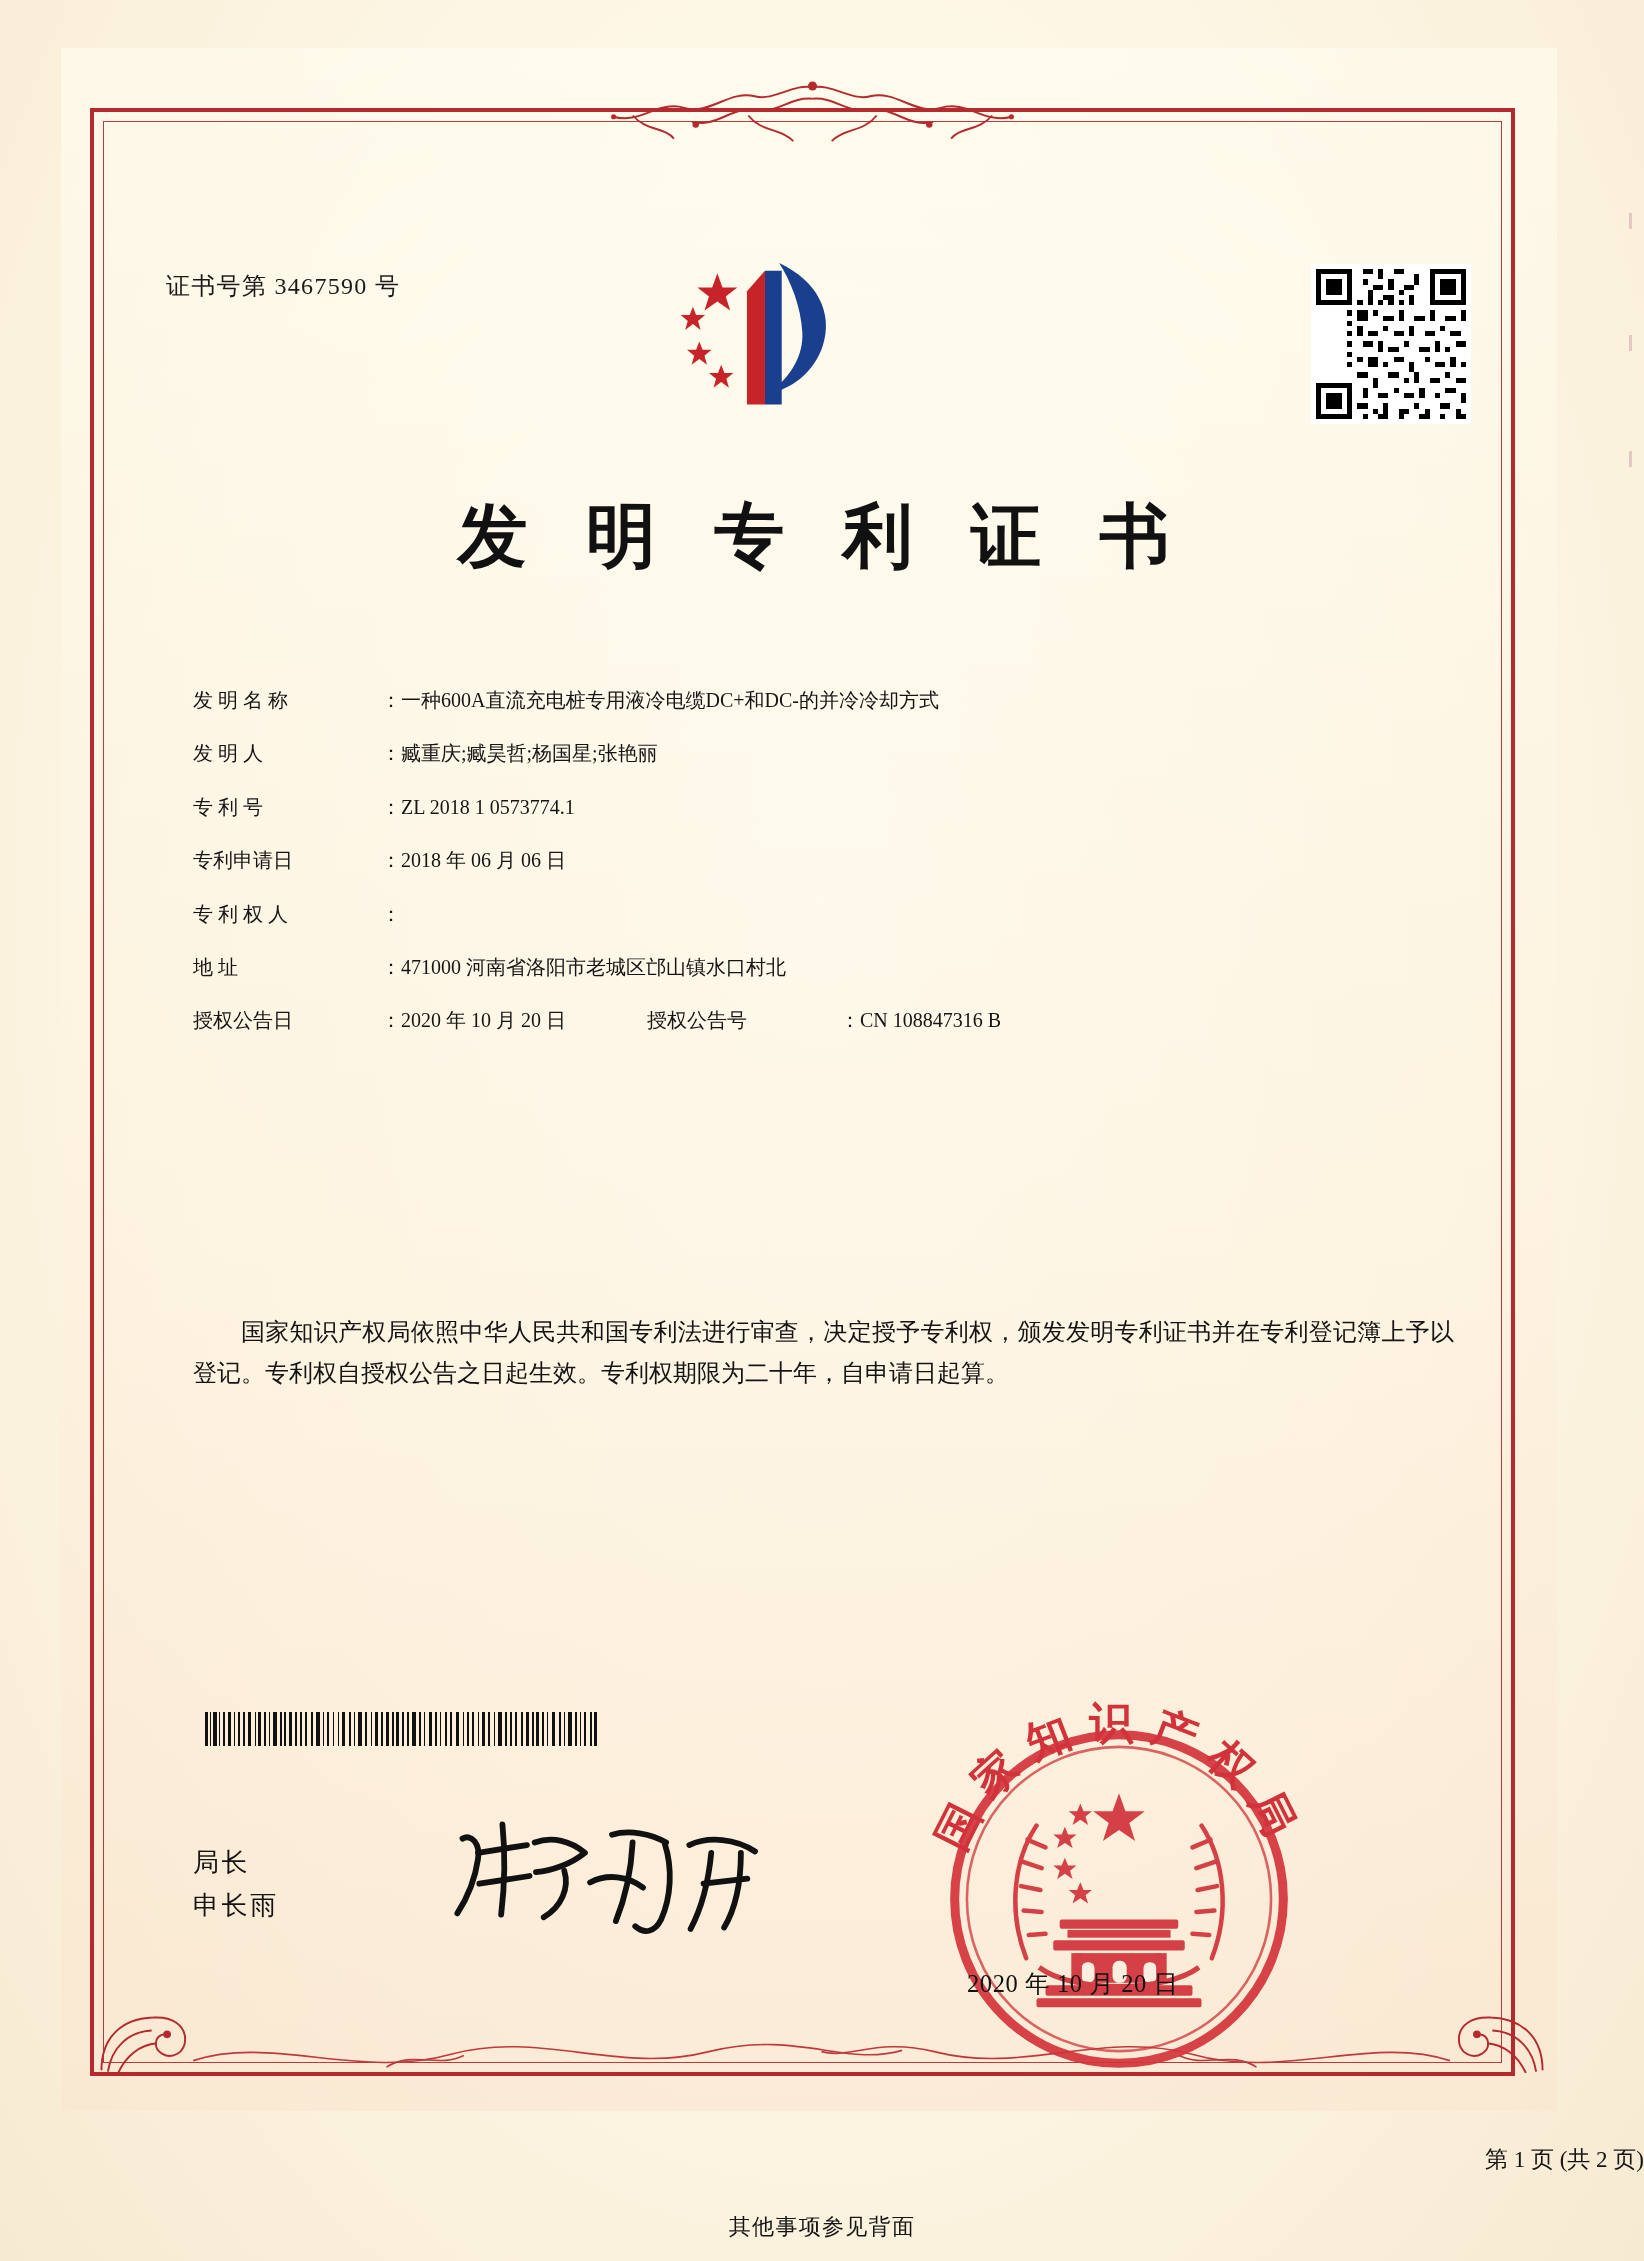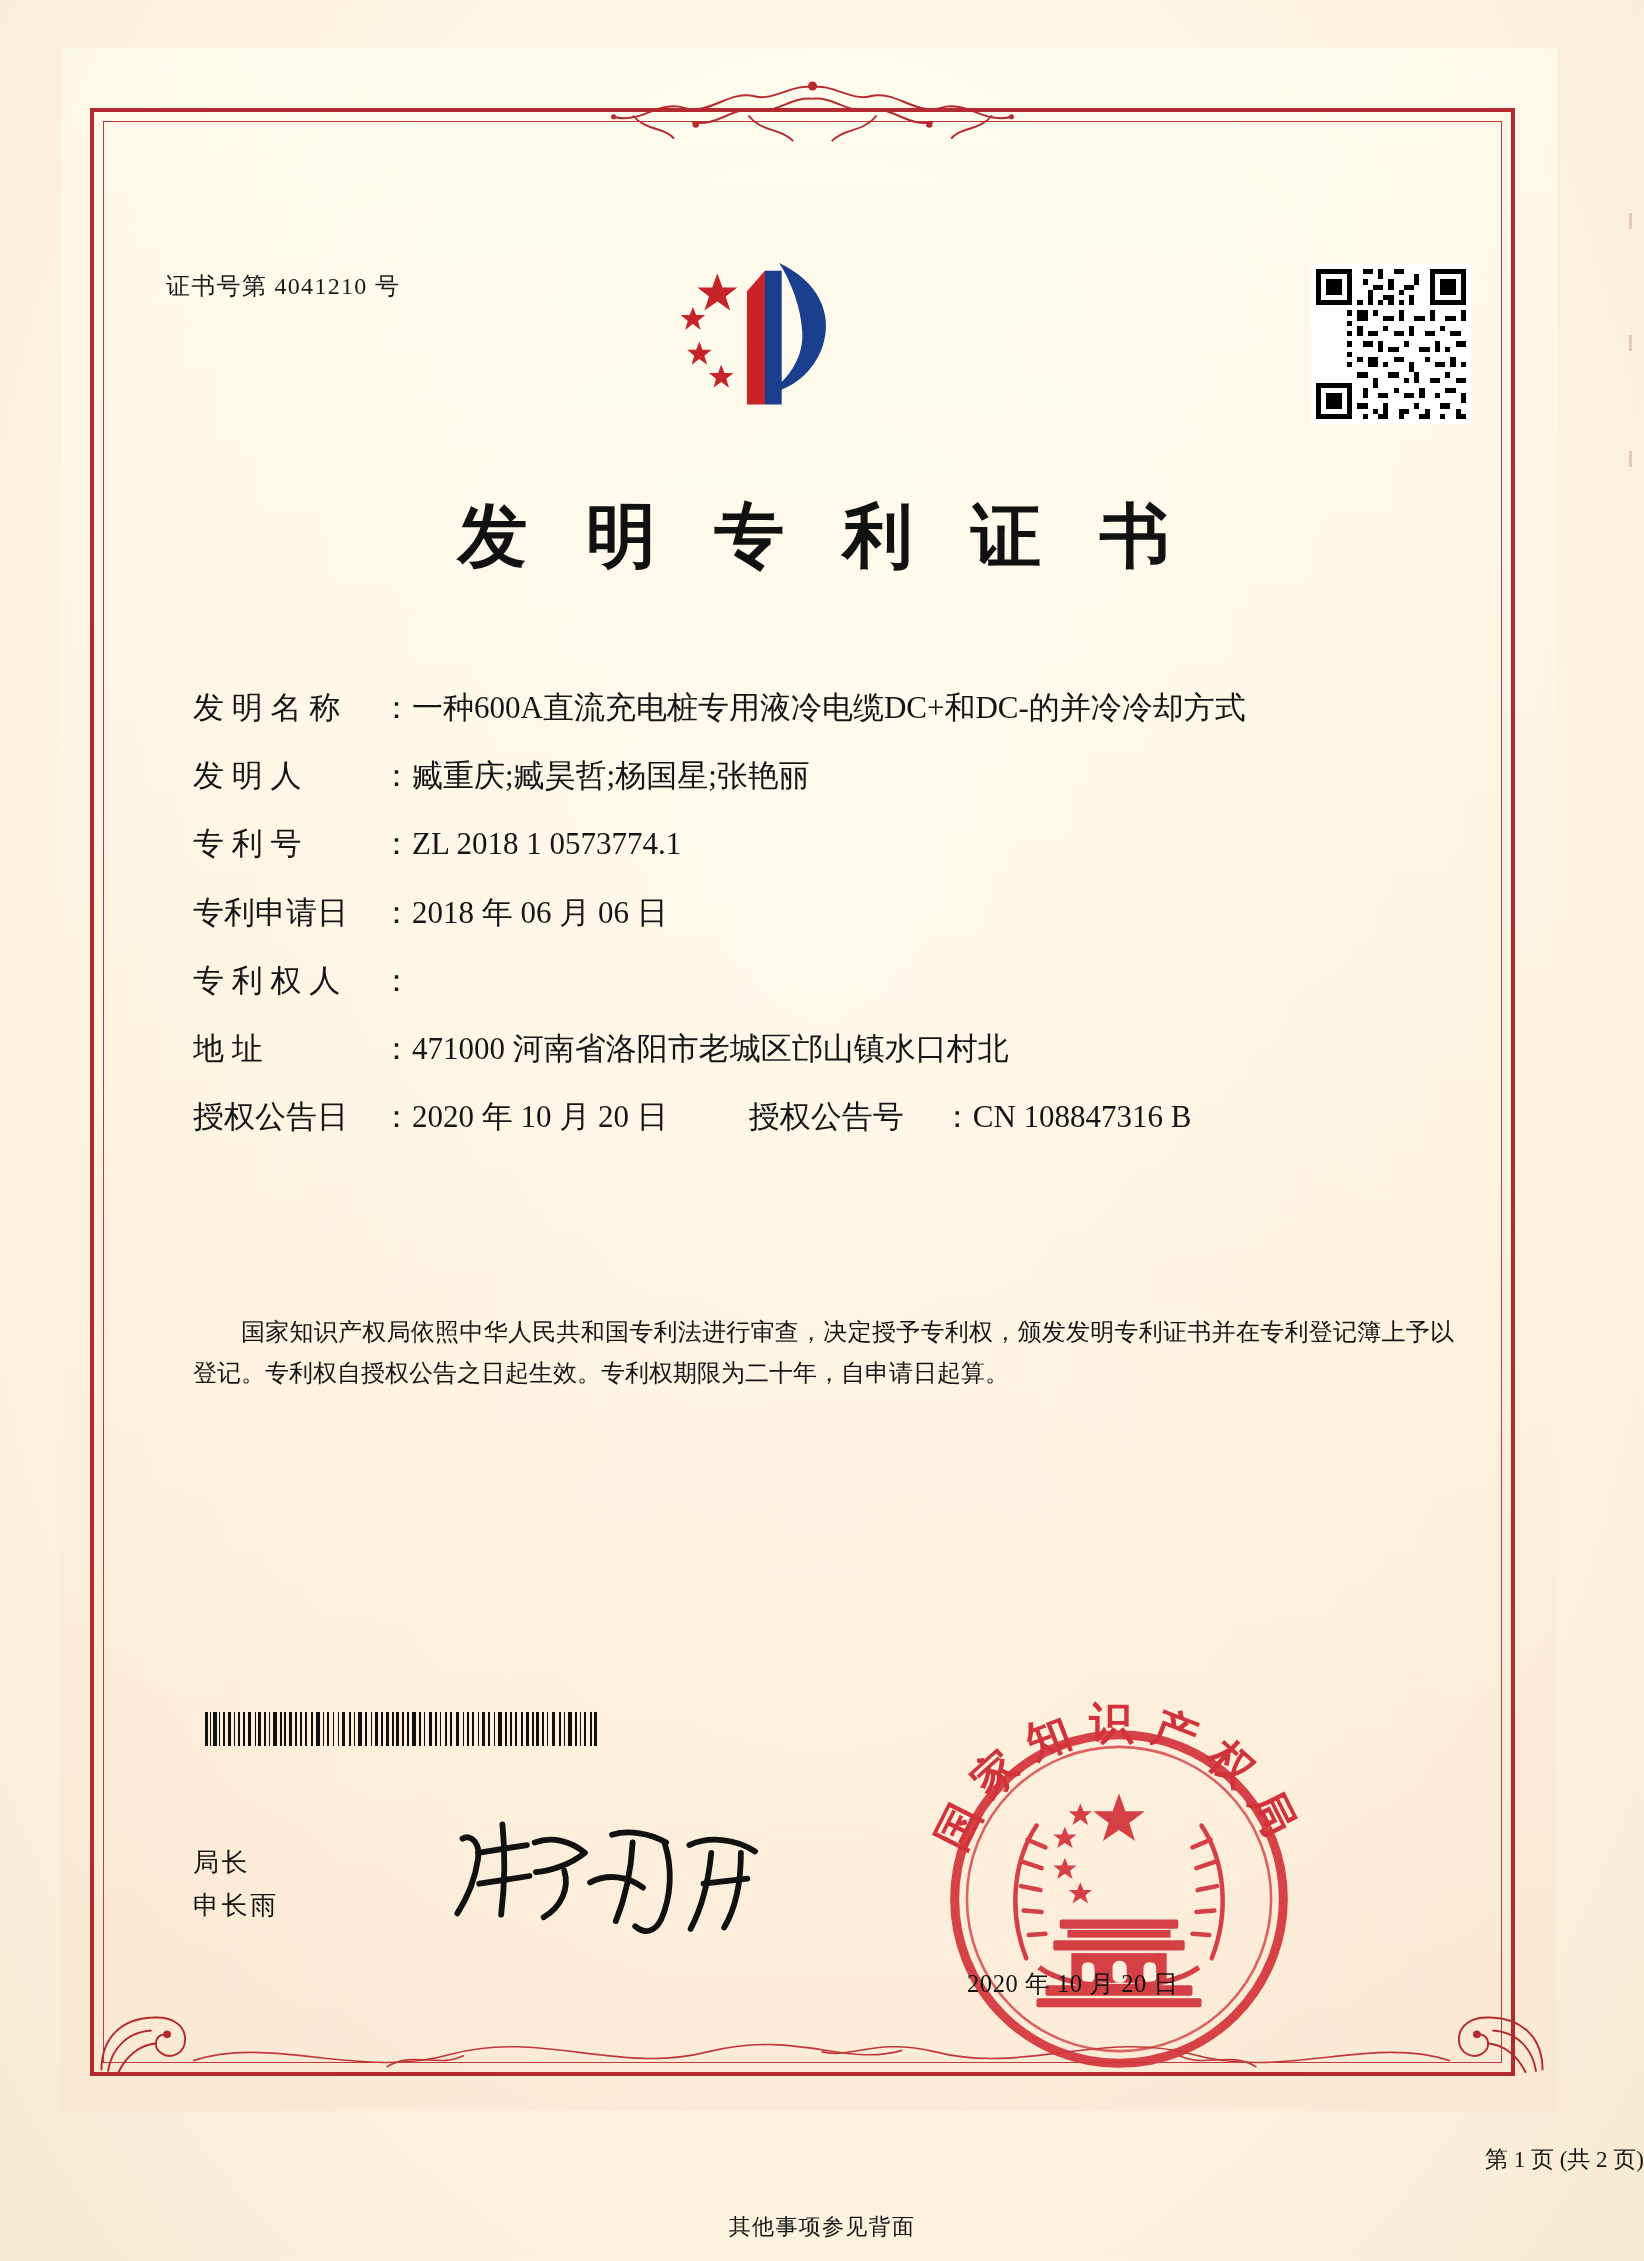"证书号第 4041210 号" div.cert-no { text: 4041210 -> 3467590 }
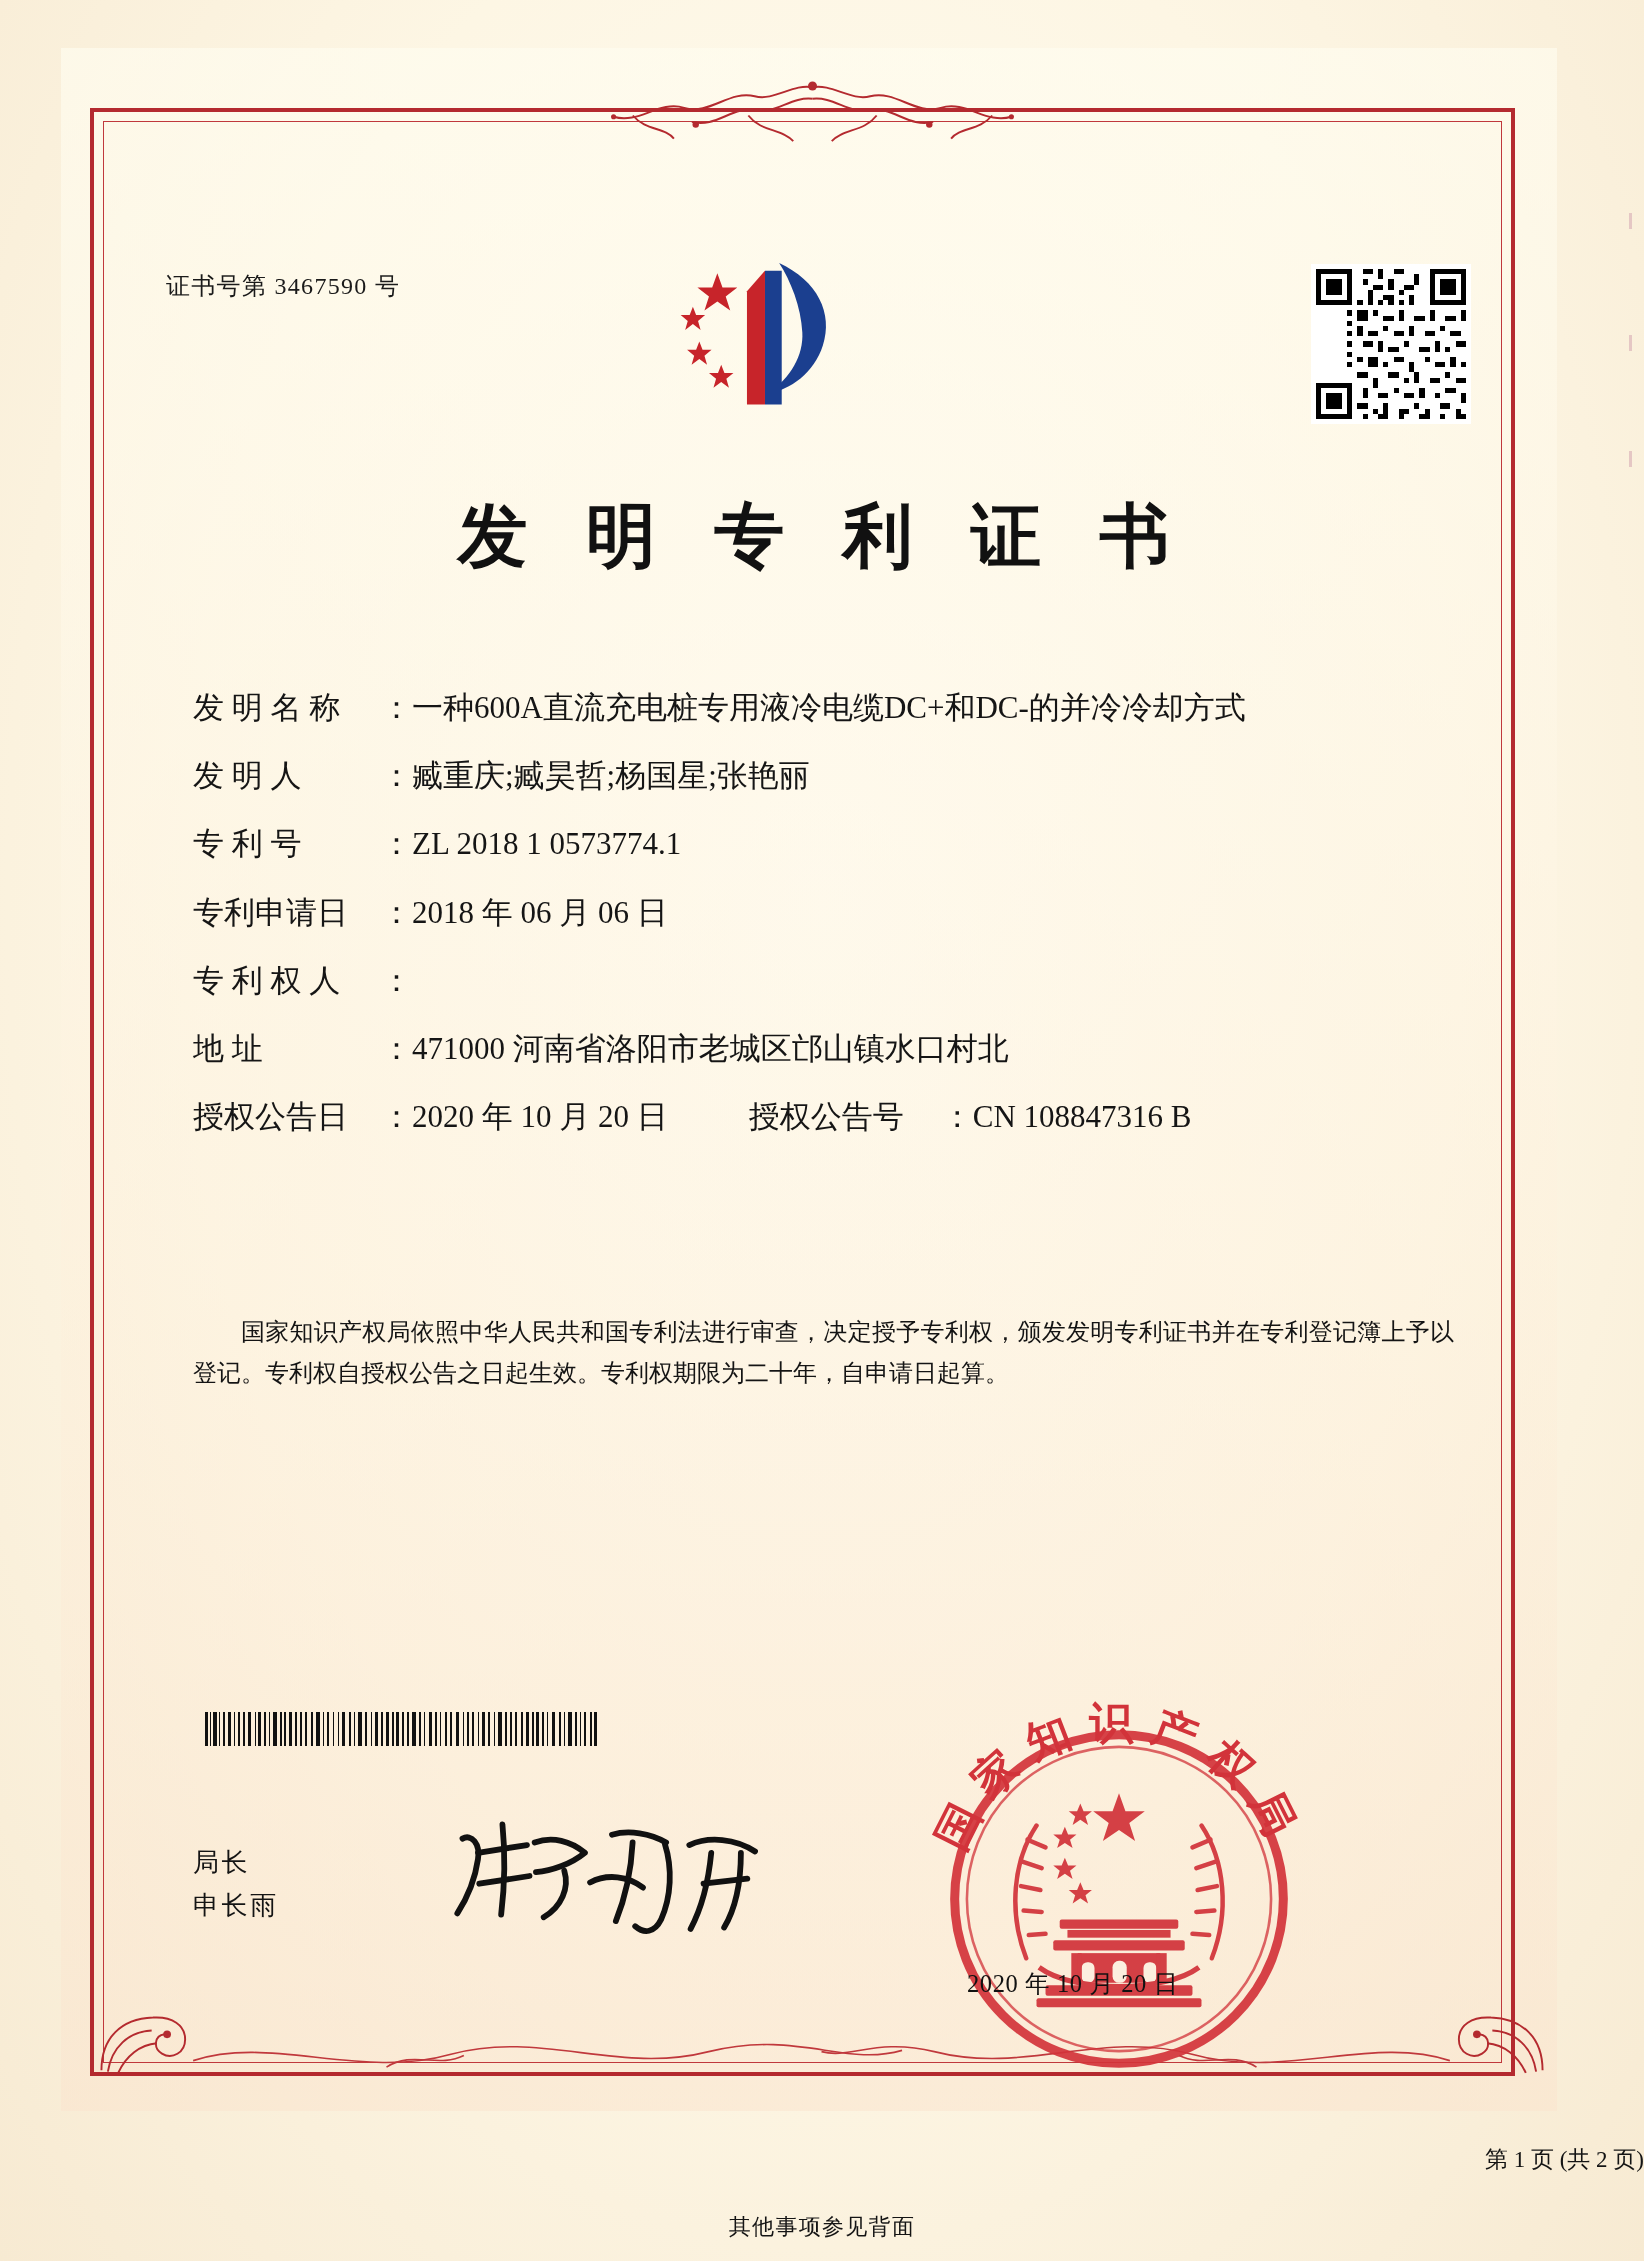"发 明 名 称" .field-row { font-size: 31px -> 20px }
